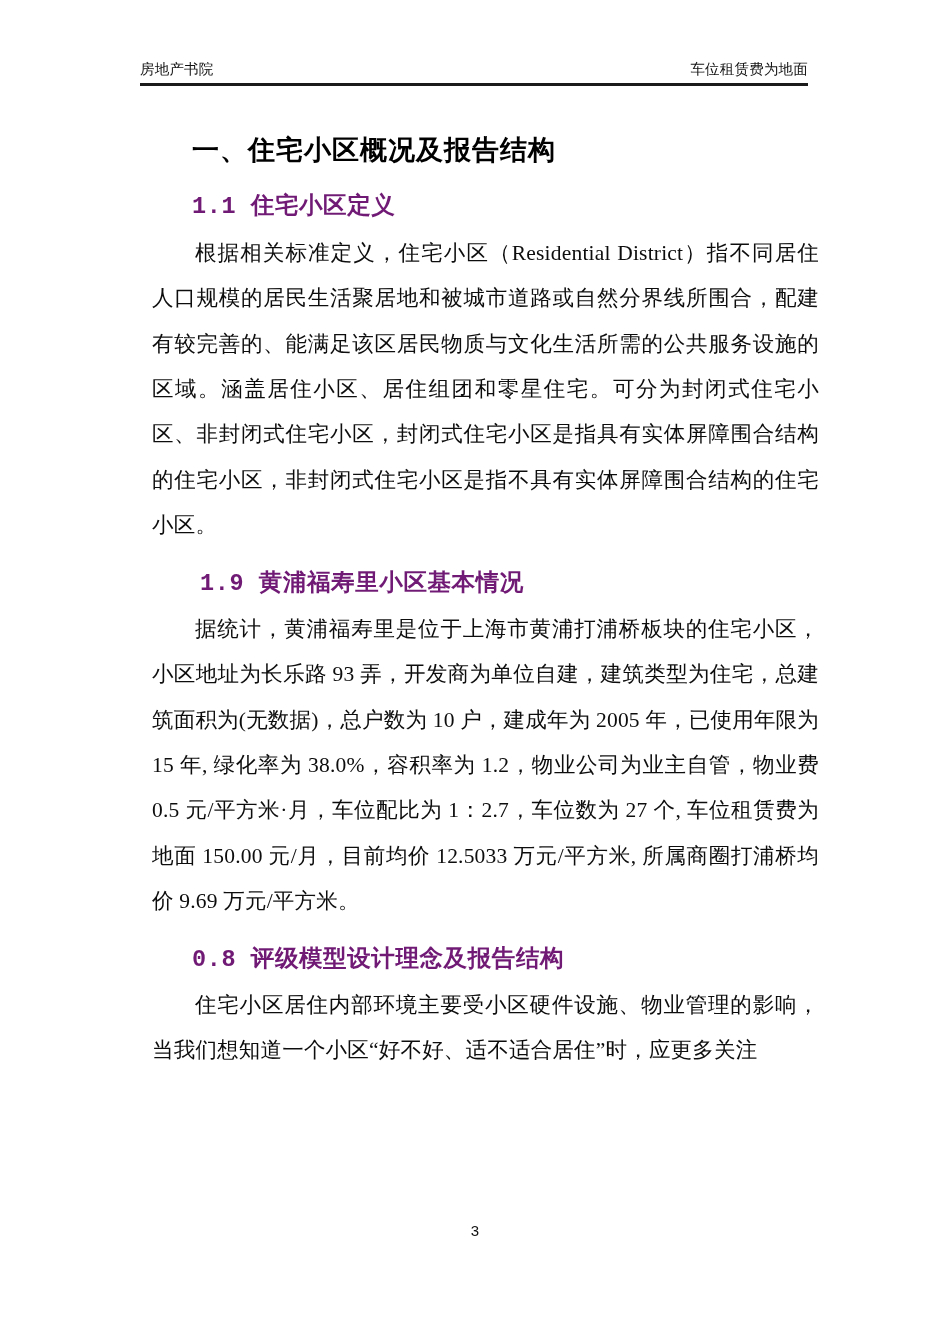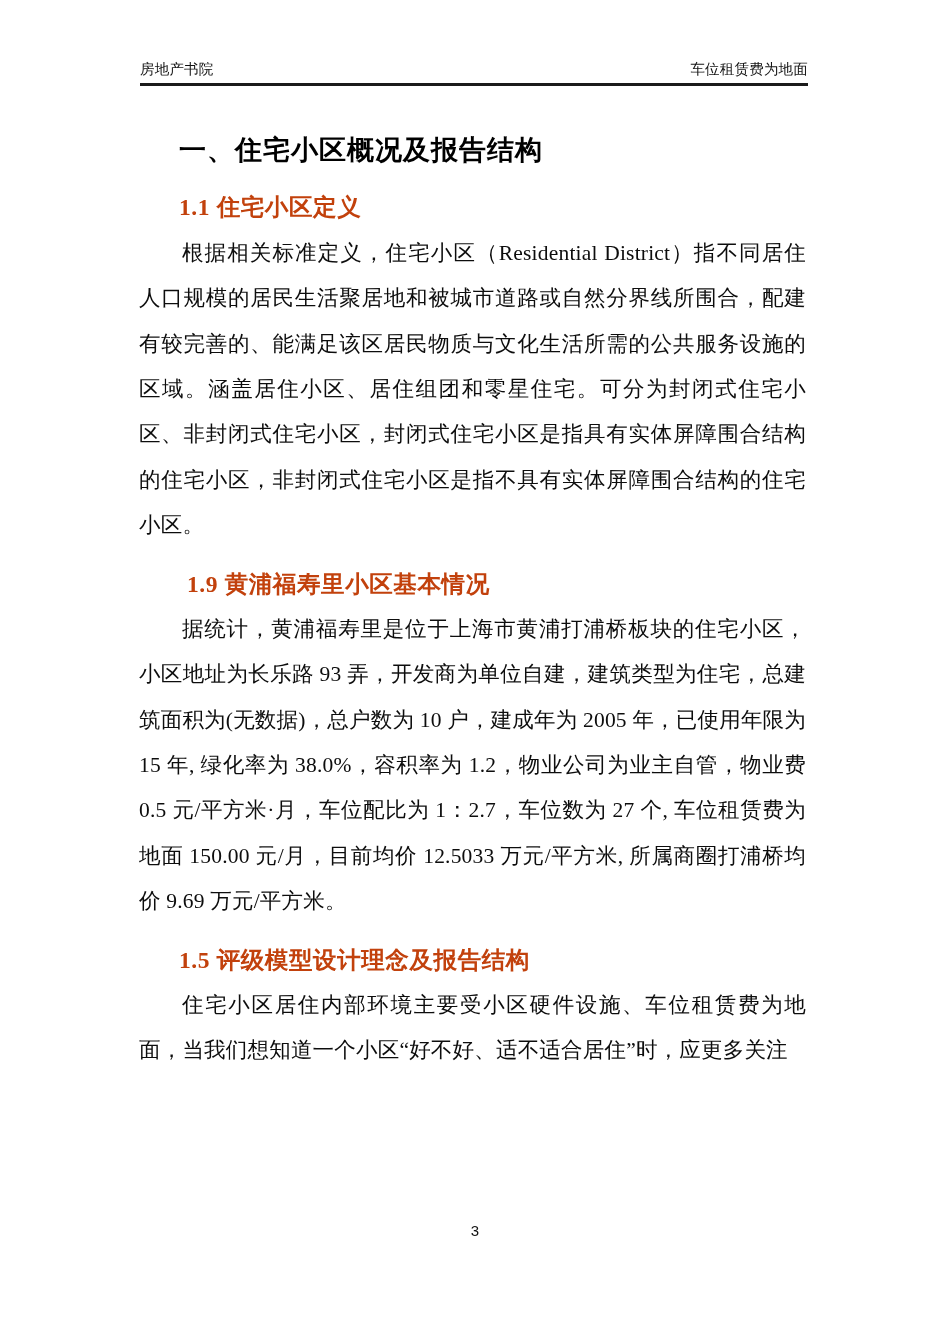"一、住宅小区概况及报告结构" .content { left: 139px -> 152px }
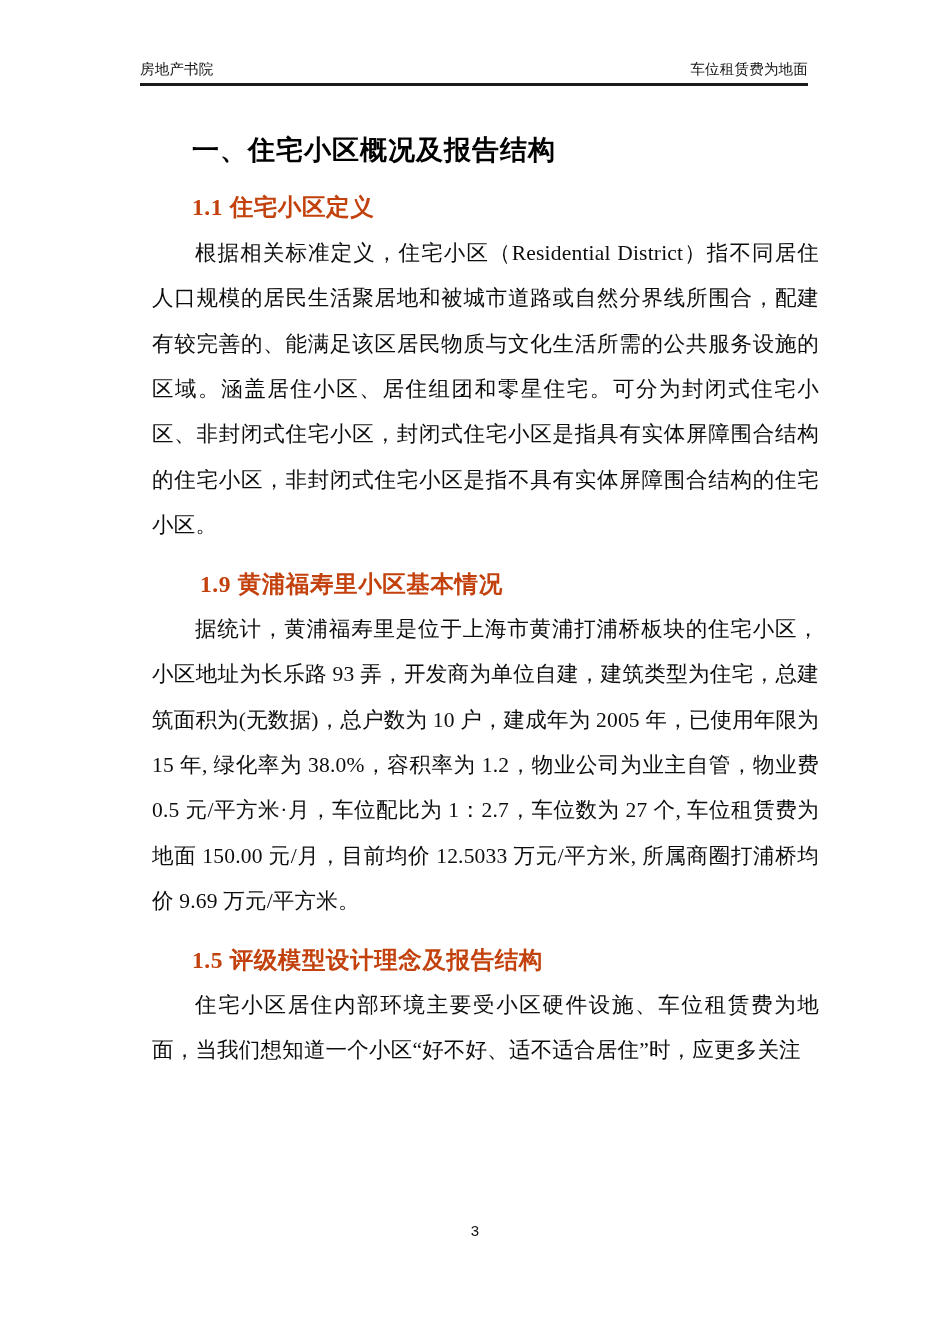"1.1 住宅小区定义" h2.h-sub { color: #c2410c -> #701a75; font-family: Liberation Serif, serif -> Liberation Mono, monospace }
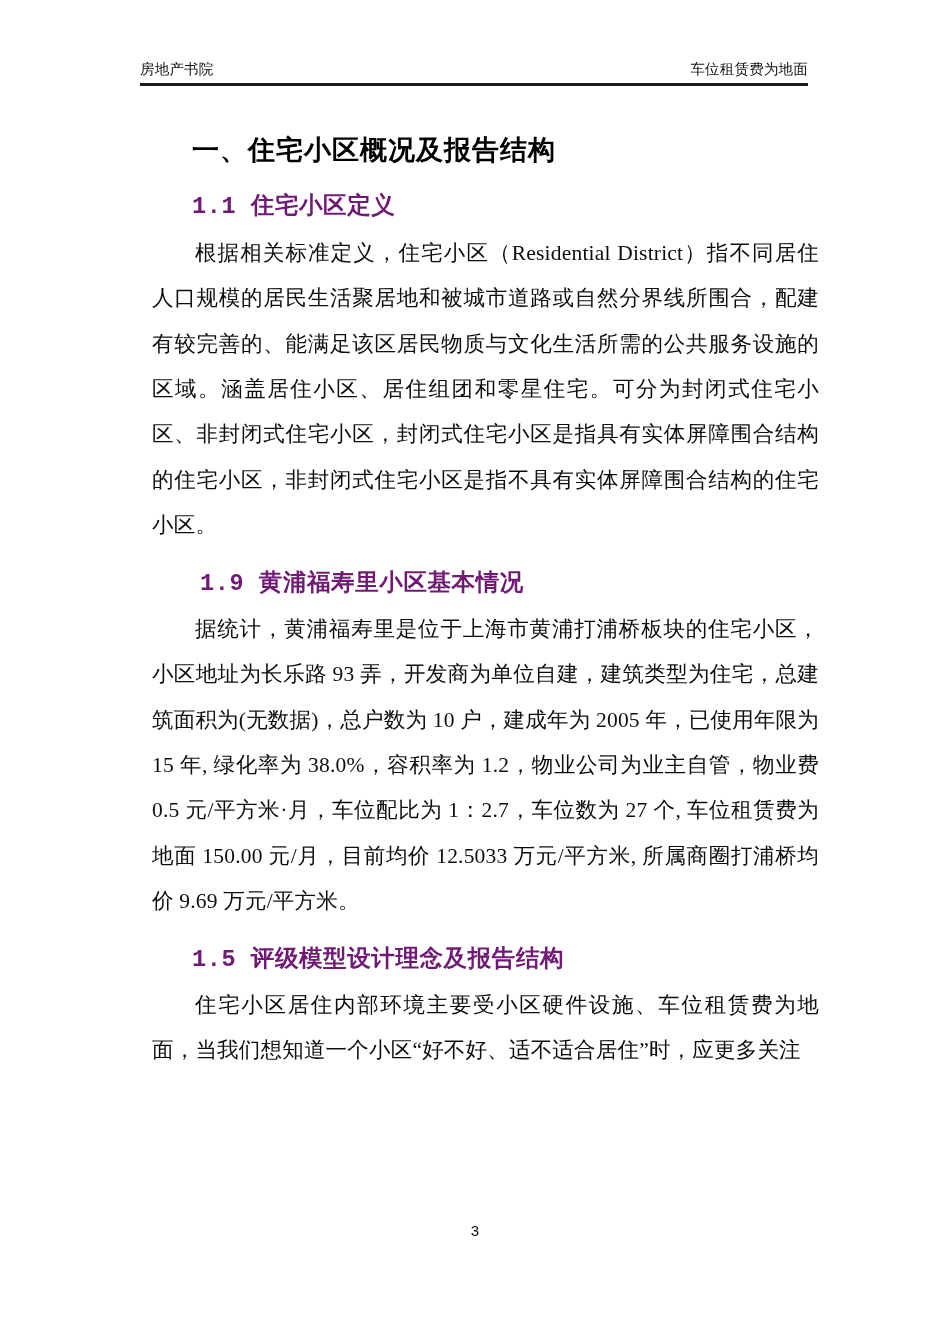"1.5 评级模型设计理念及报告结构" h2.h-sub { text: 1.5 -> 0.8 }
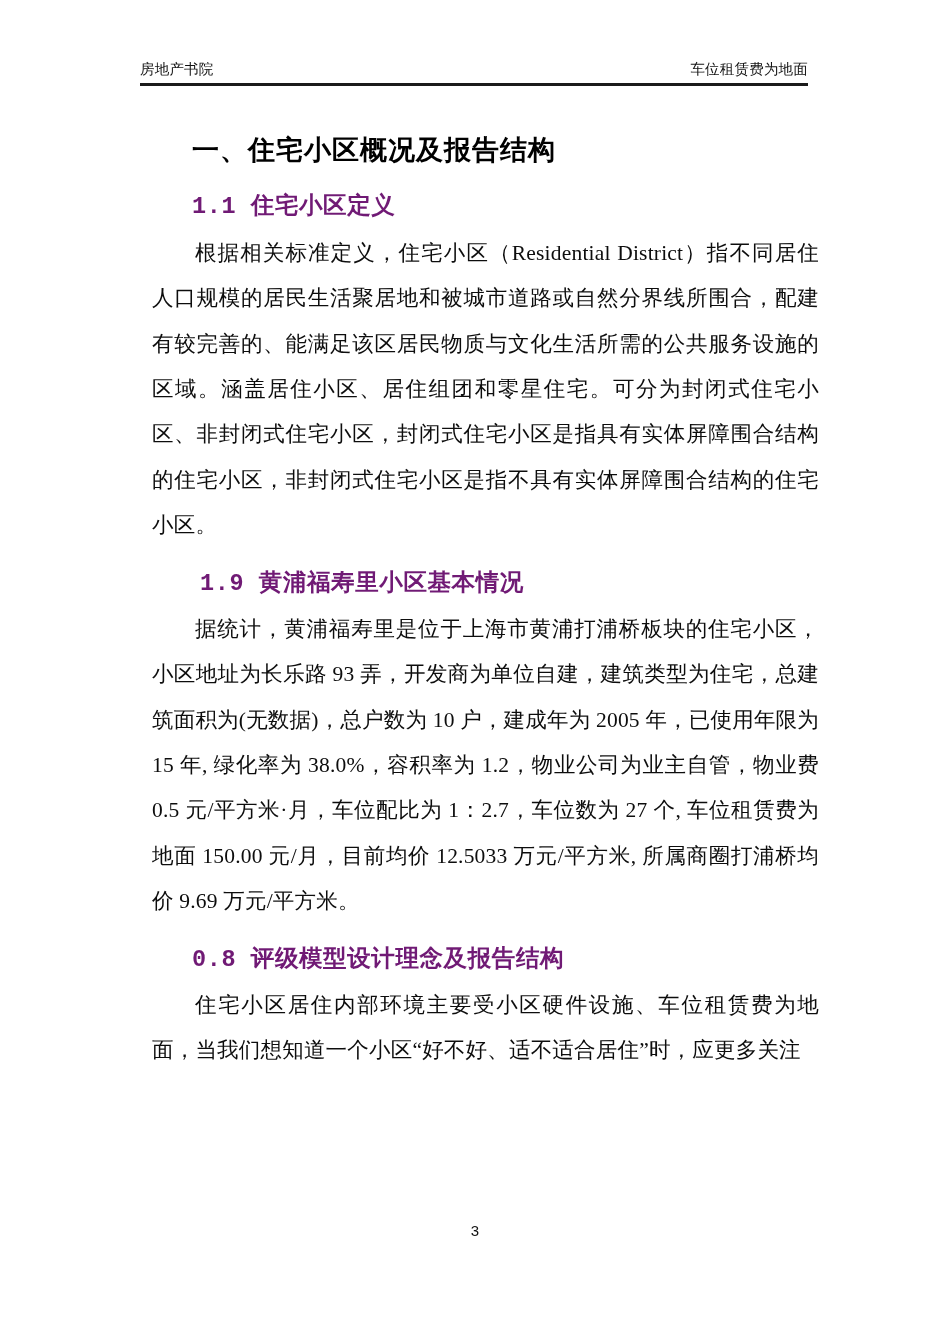"住宅小区居住内部环境主要受小区硬件设施、车位租赁费为地面，当我们想知道一个小区“" p.para { text: 车位租赁费为地面 -> 物业管理的影响 }
